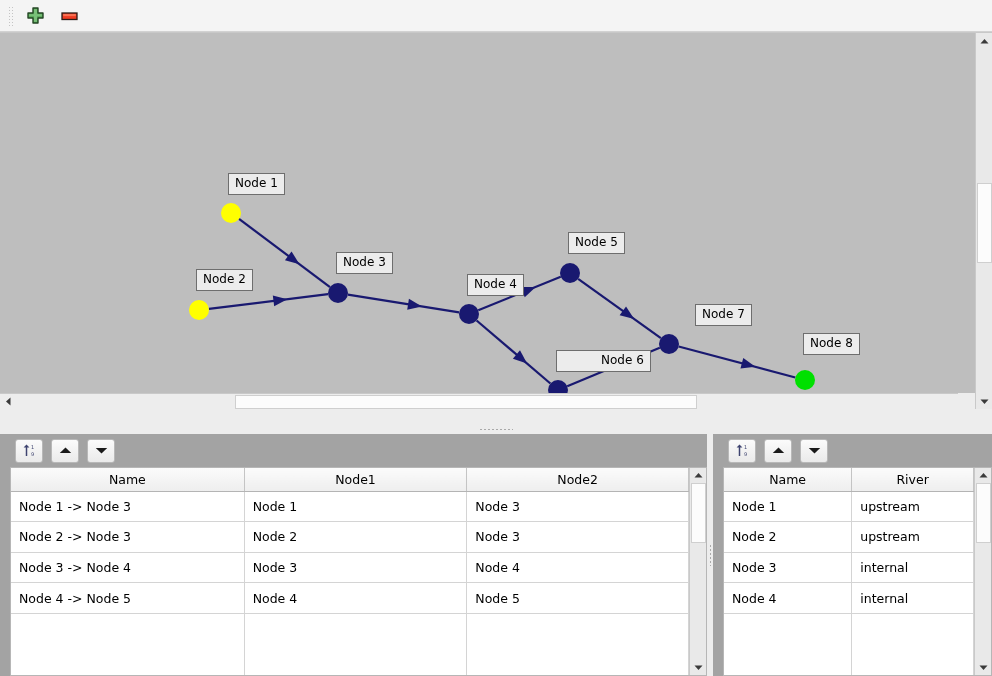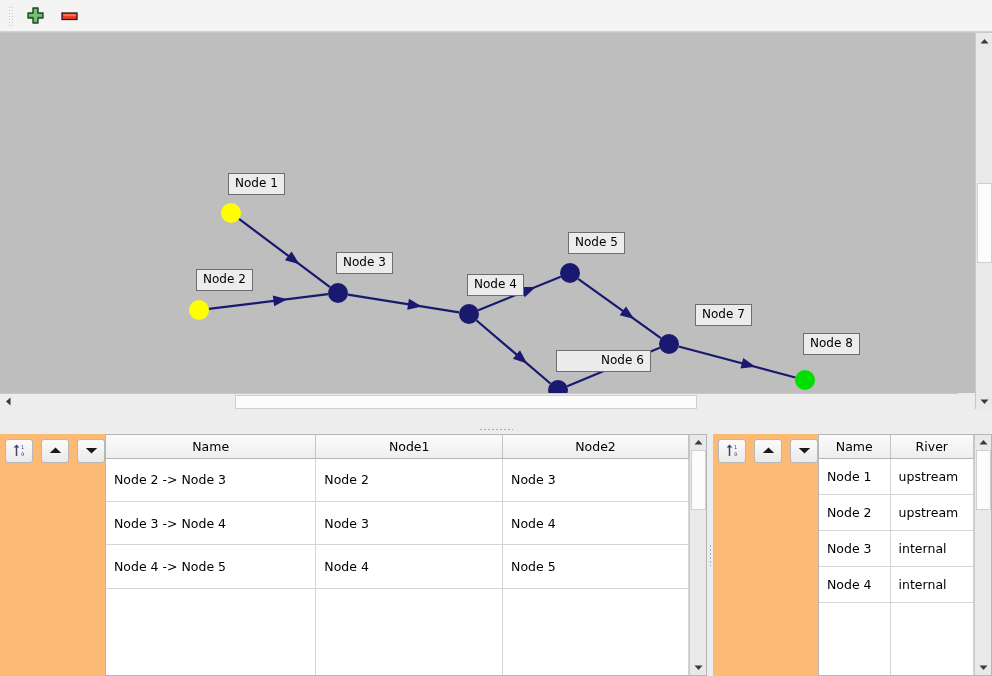"Name" .table-panel { background: #fdba74 -> #a3a3a3; flex-direction: row -> column; padding-left: none -> 10px }
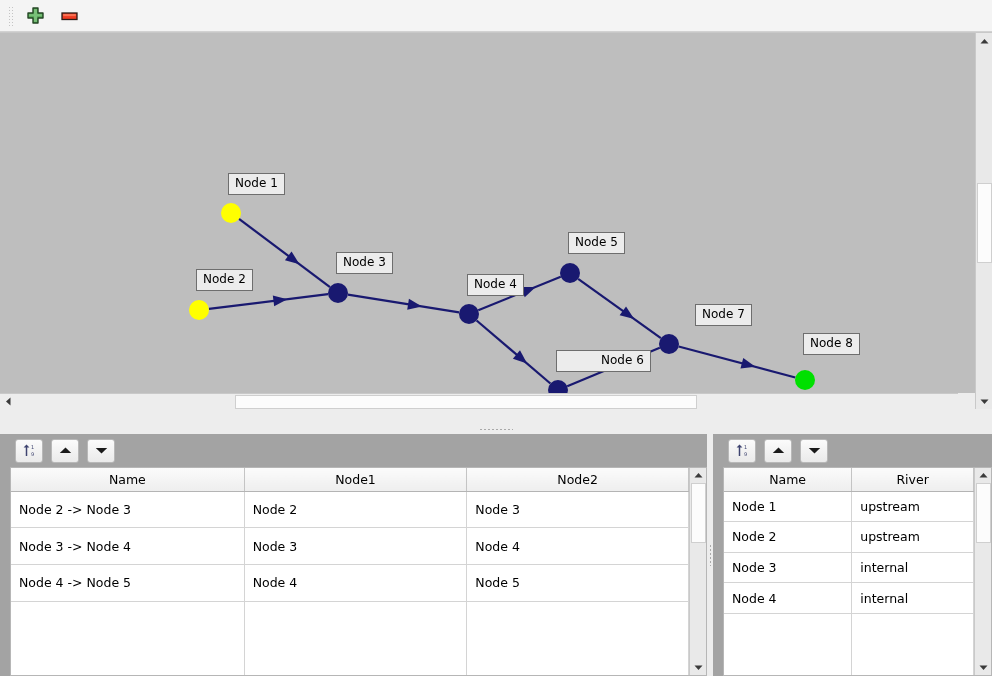"Node 1 -> Node 3" tr { html: none -> <tr> <td>Node 1 -&gt; Node 3</td> <td>Node 1</td> <td>Node 3</td> </tr> }
